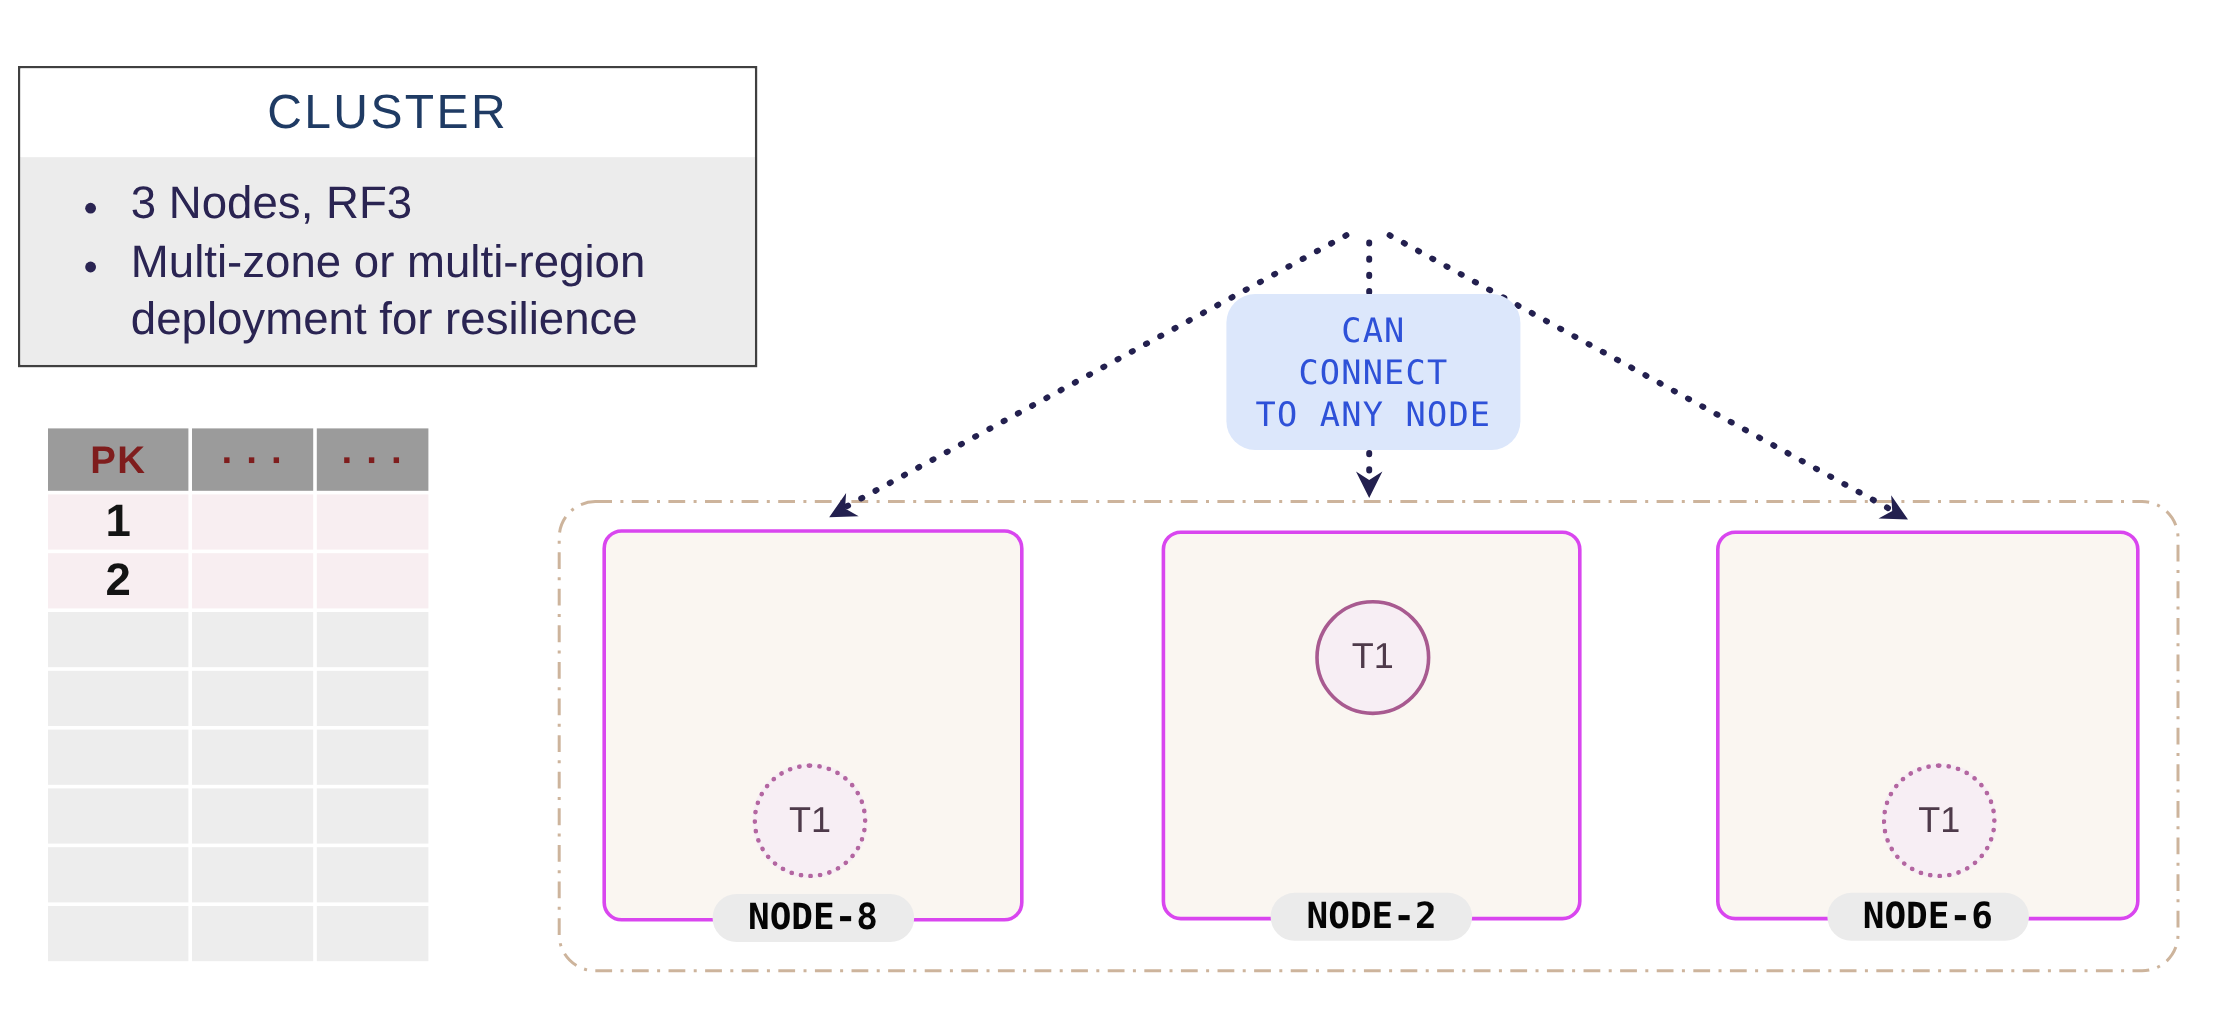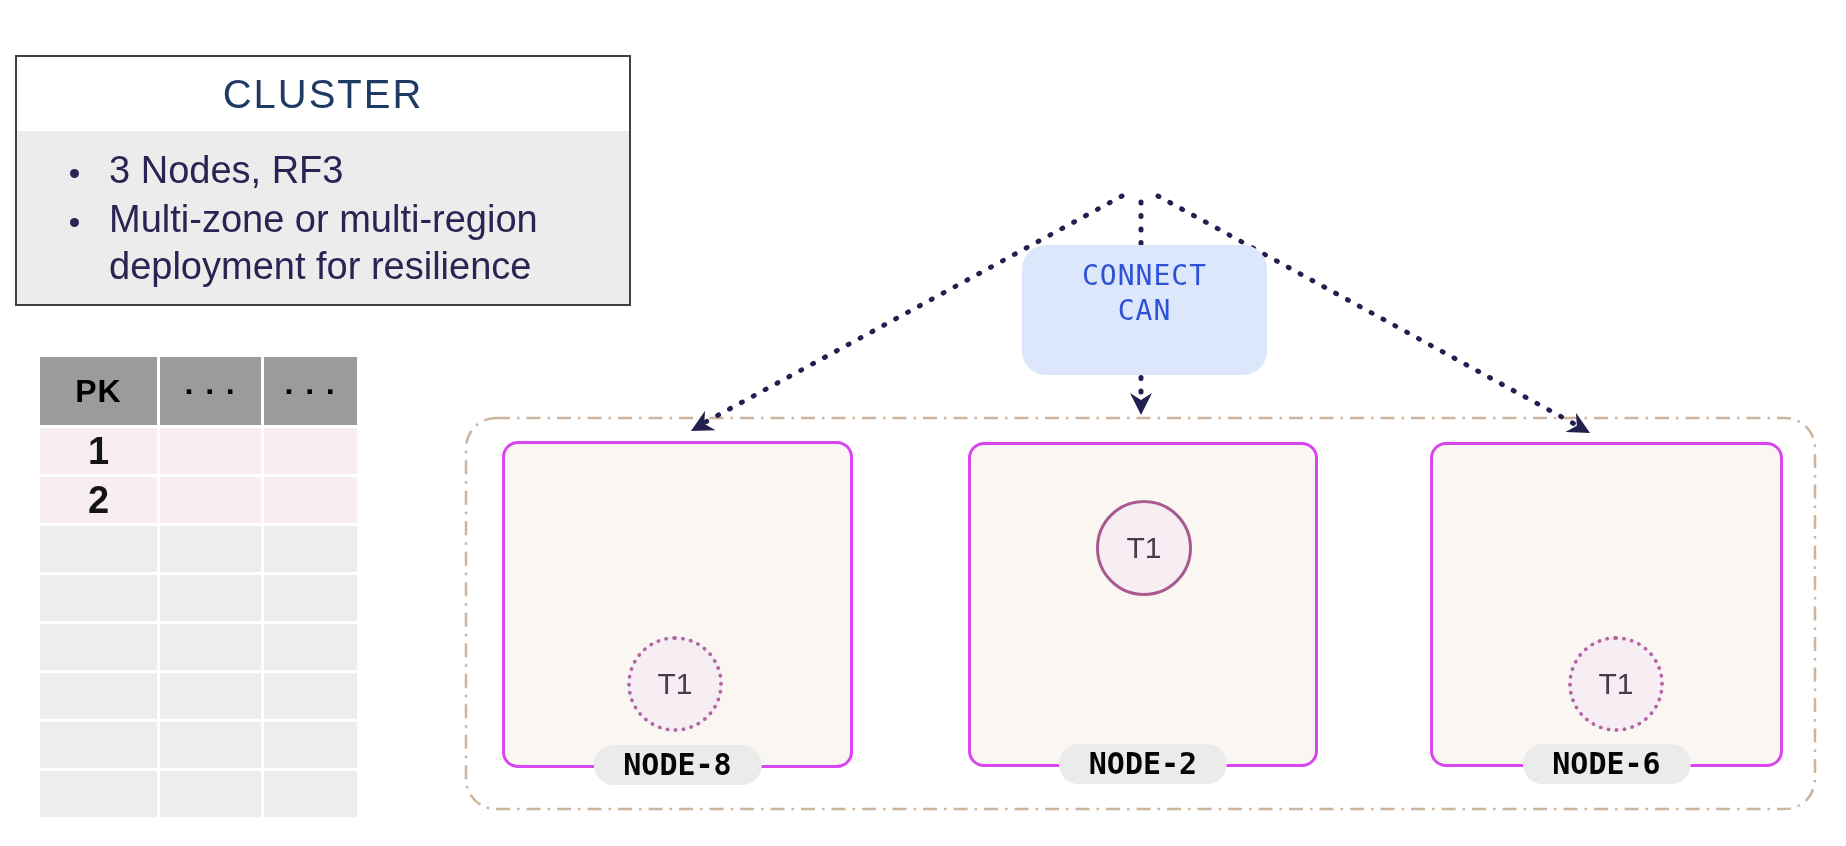"CONNECT" div { order: before "CAN" -> after "CAN" }
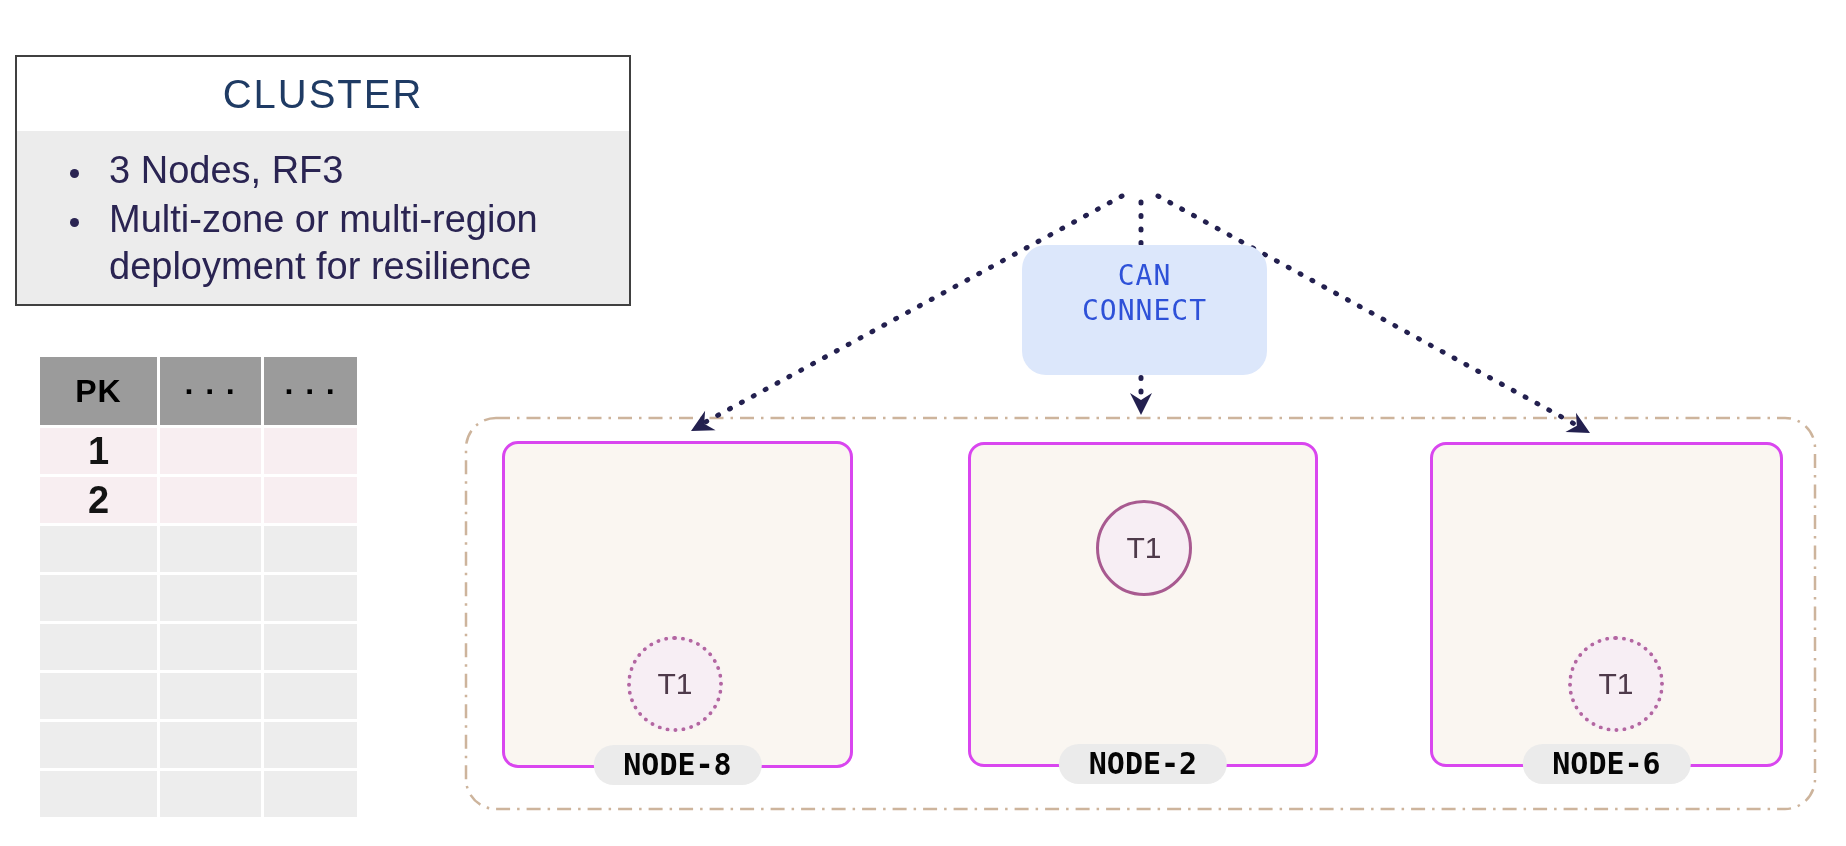"TO ANY NODE" div { html: none -> <div>TO ANY NODE</div> }
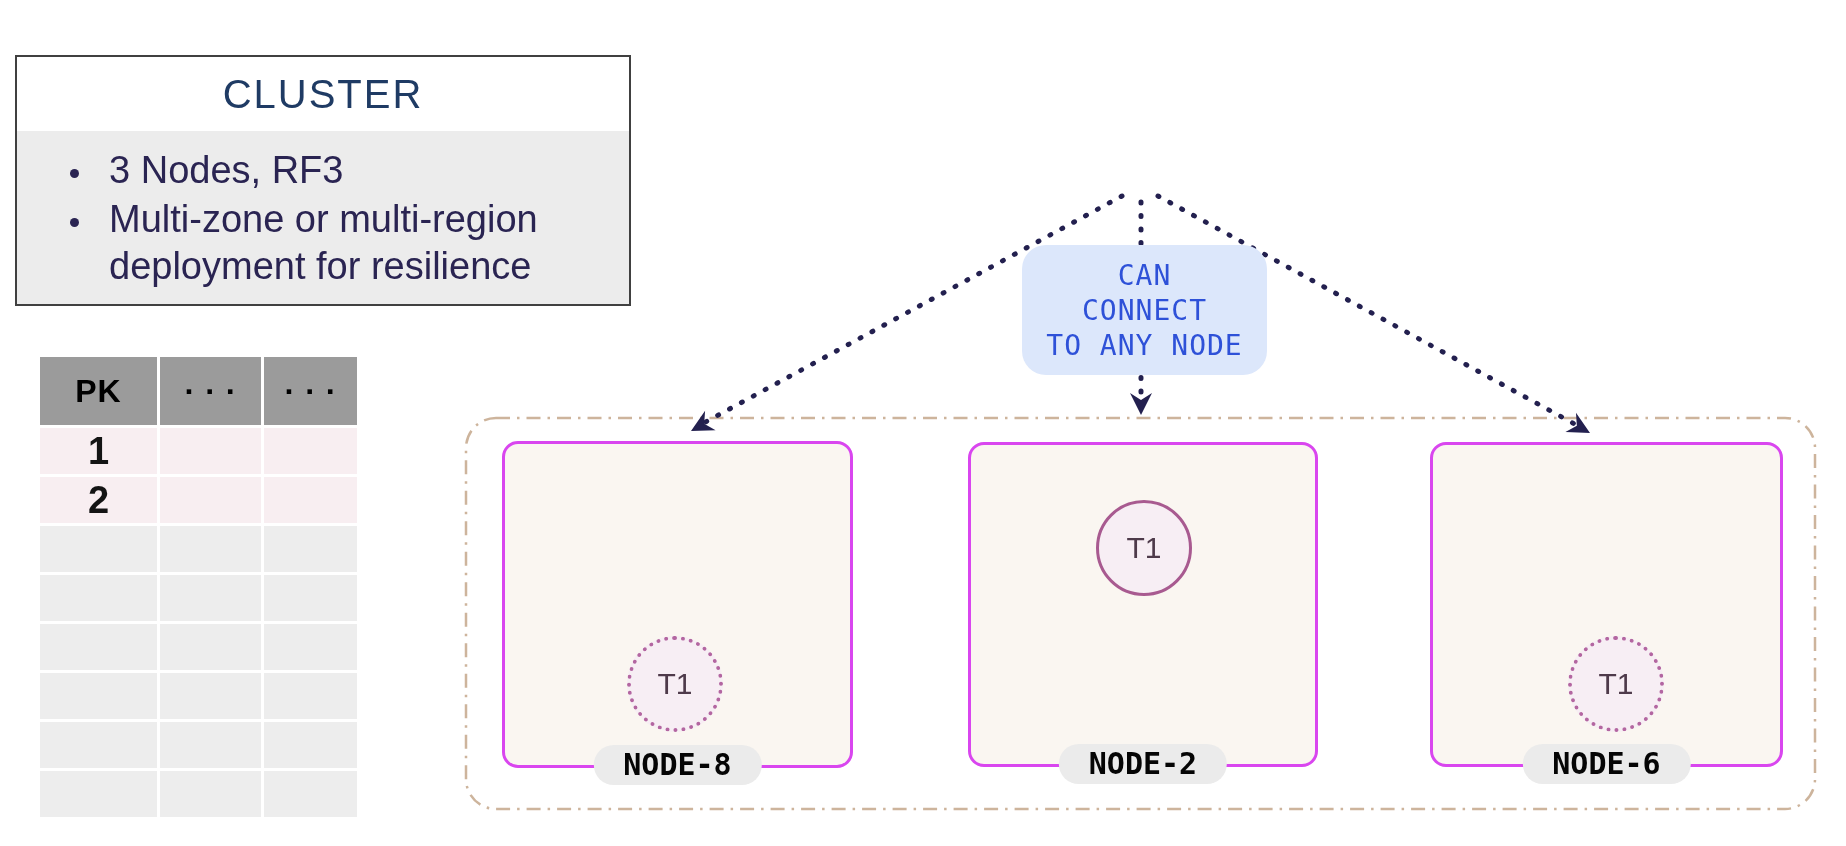"PK" .t-hcell { color: #000000 -> #7f1d1d; height: 68px -> 52px }
